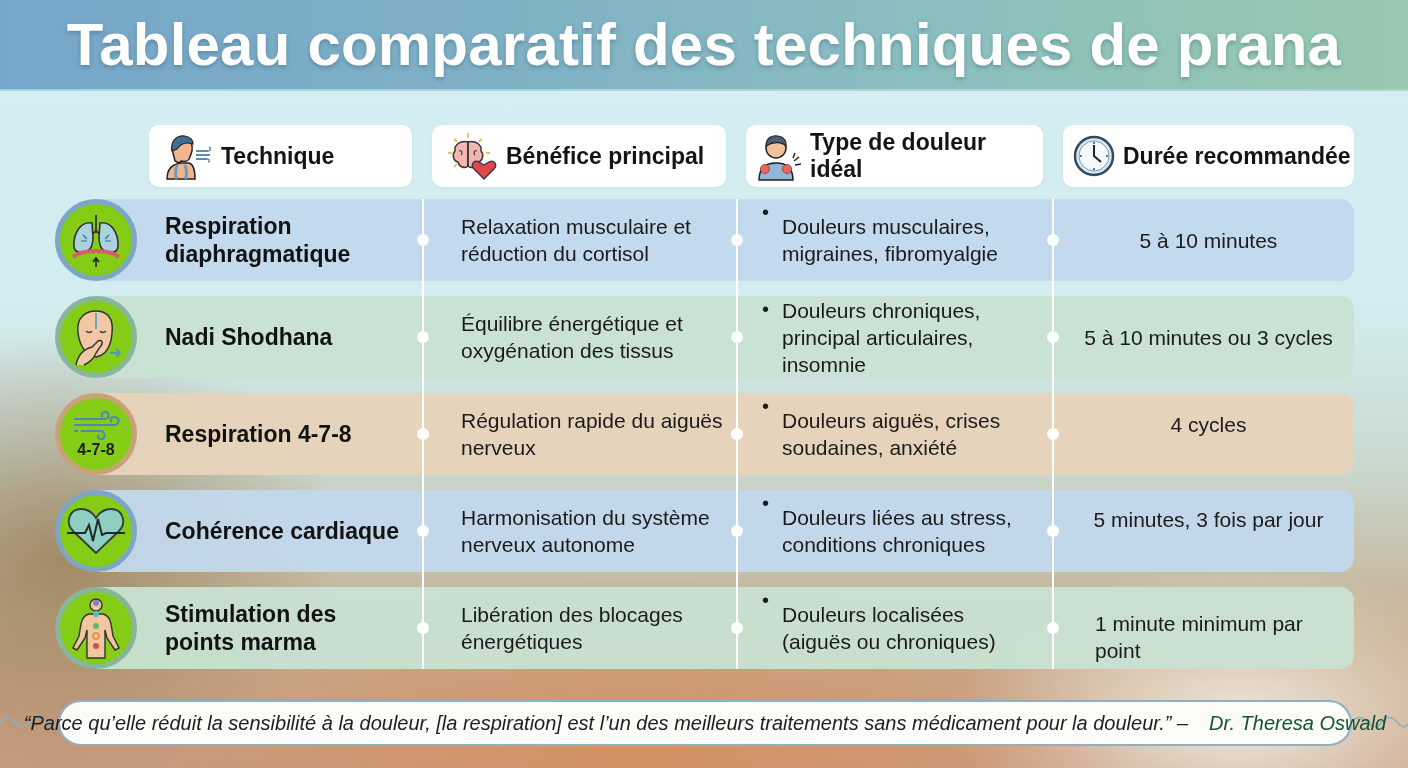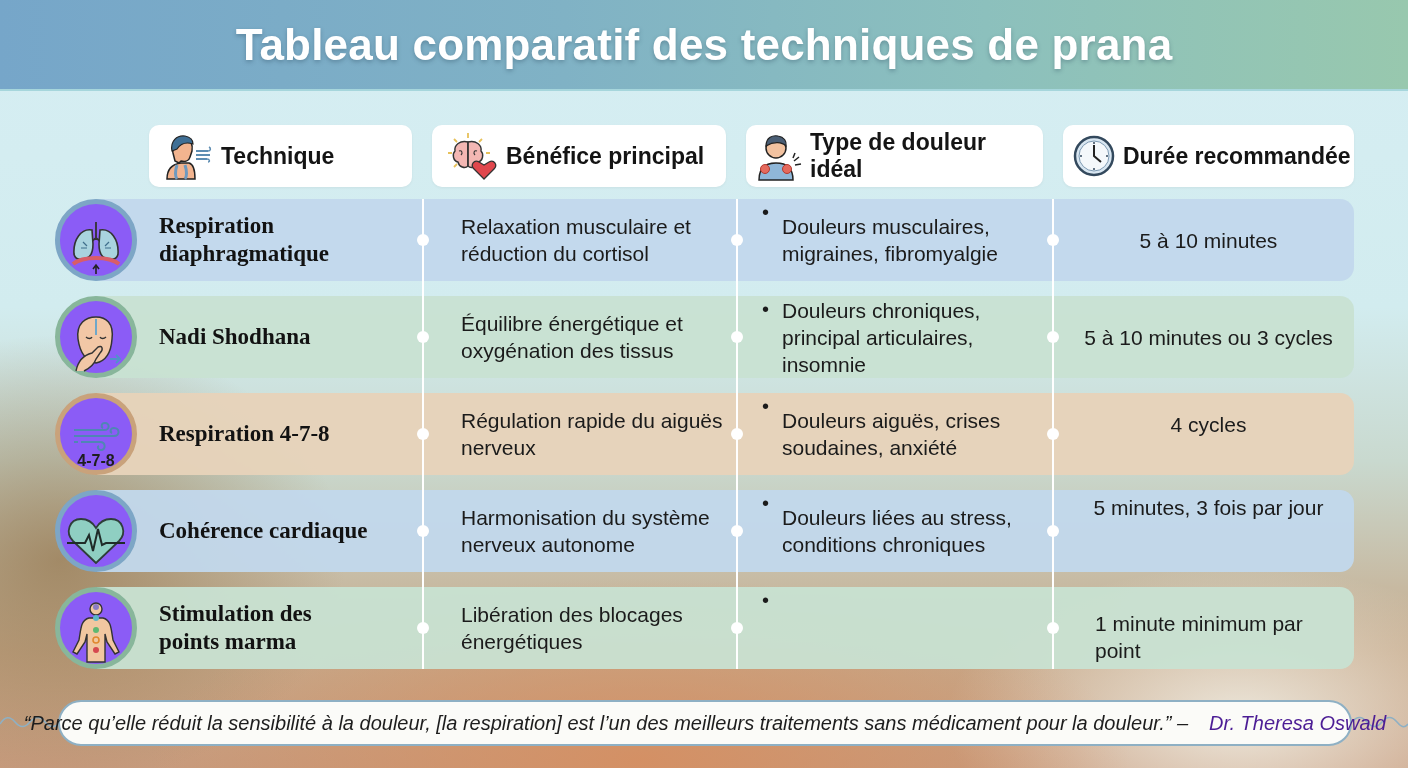"Tableau comparatif des techniques de" .banner h1 { font-size: 44px -> 60px }
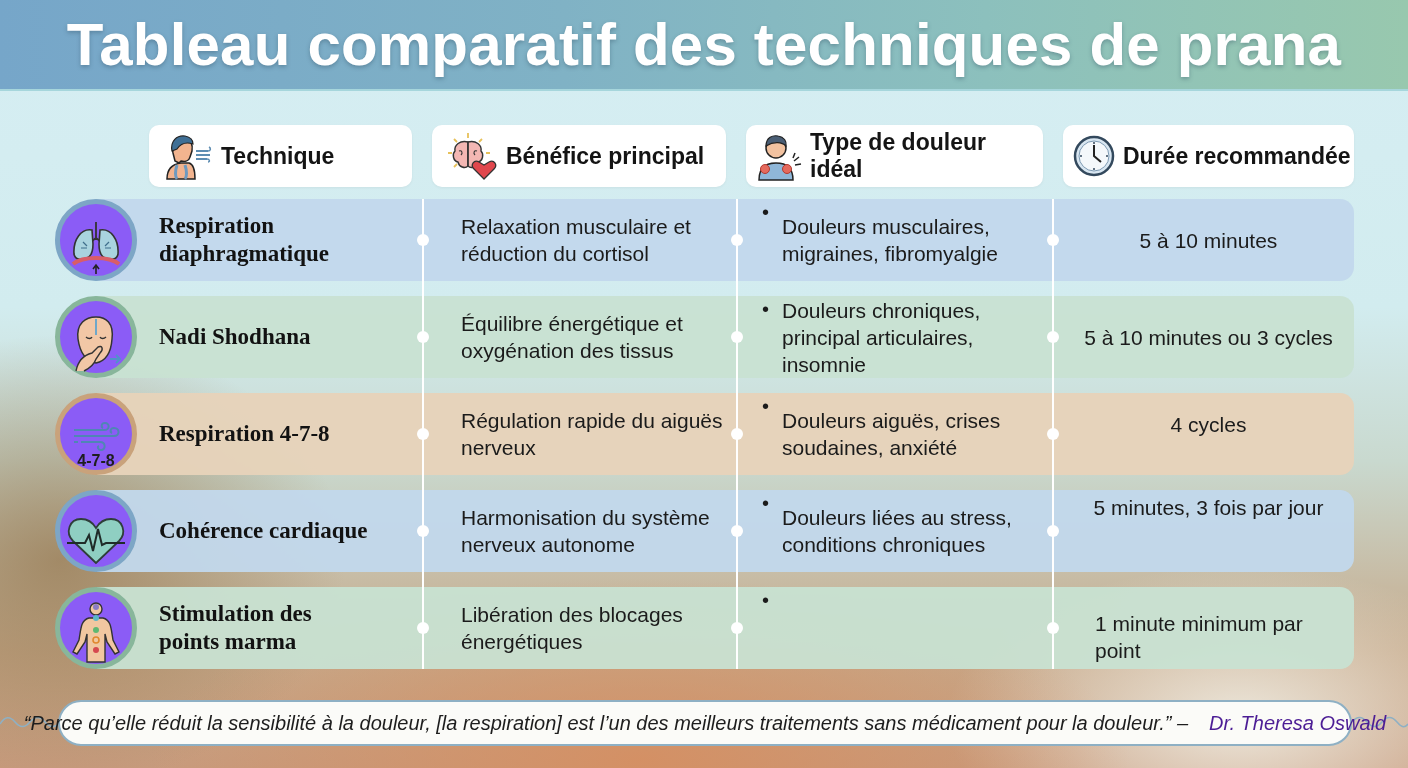"Respiration diaphragmatique" .cell.tech { font-family: Liberation Serif, serif -> none; left: 159px -> 165px }
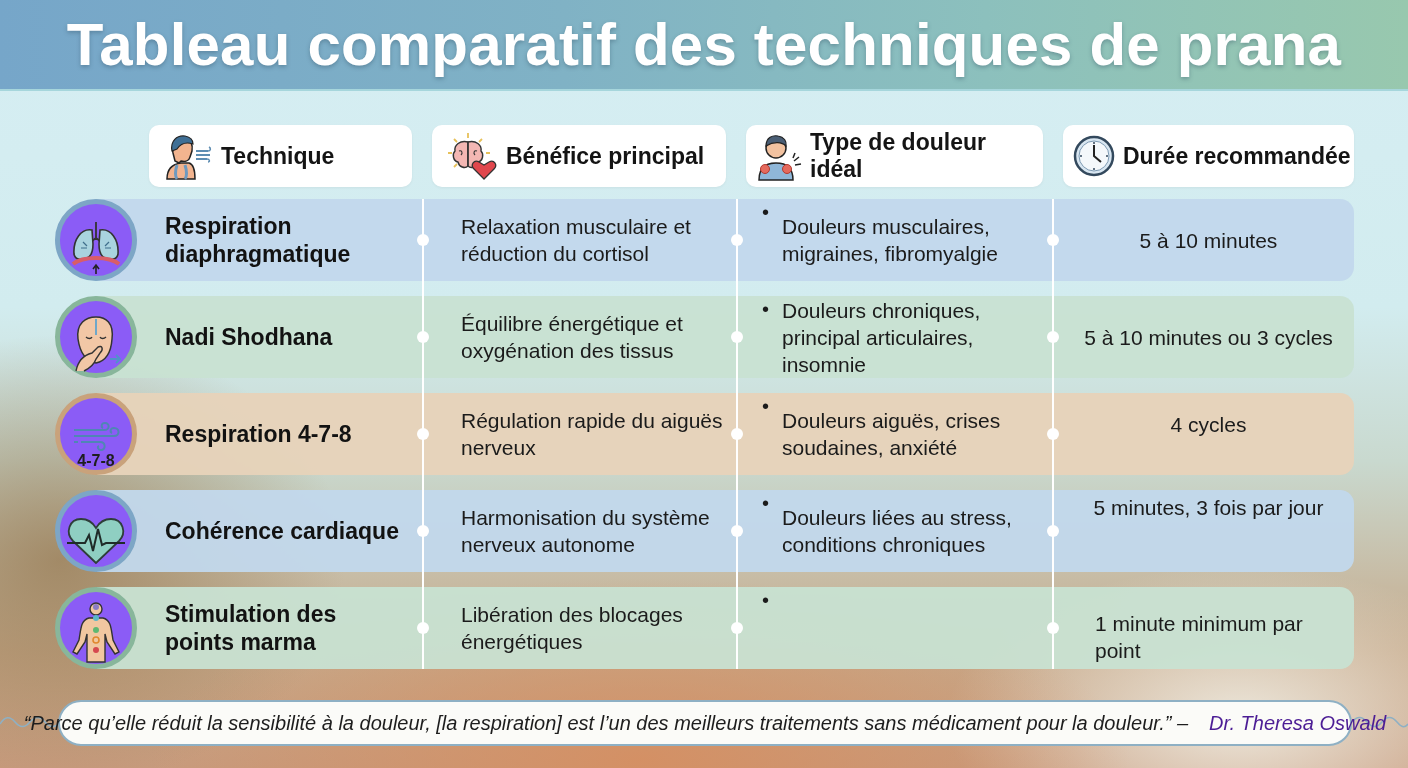"4-7-8" .icon-circle { align-items: flex-end -> center; background: #8b5cf6 -> #84cc16 }
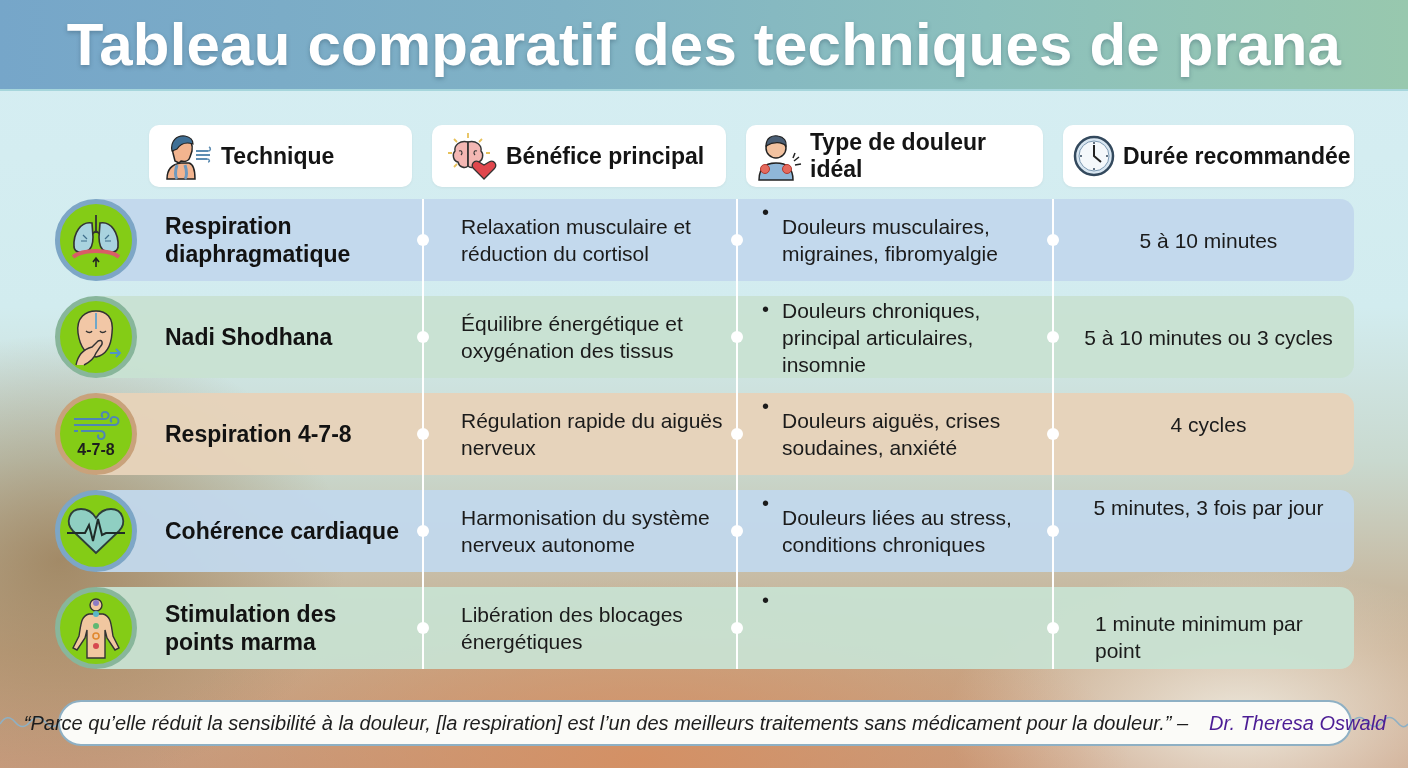"5 minutes, 3 fois par" div.cell { top: 466px -> 478px }
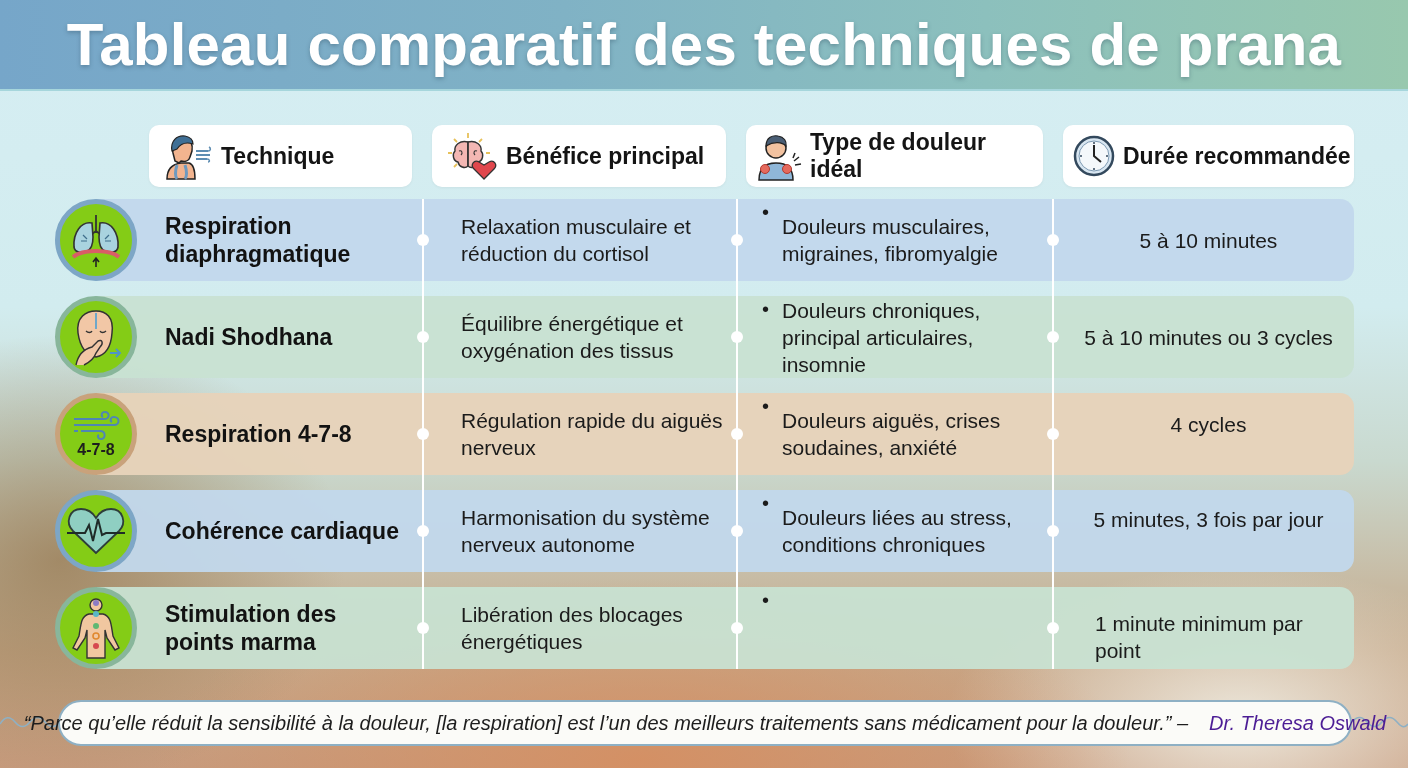"Douleurs localisées (aiguës ou" span { html: none -> <span>Douleurs localisées (aiguës ou chroniques)</span> }
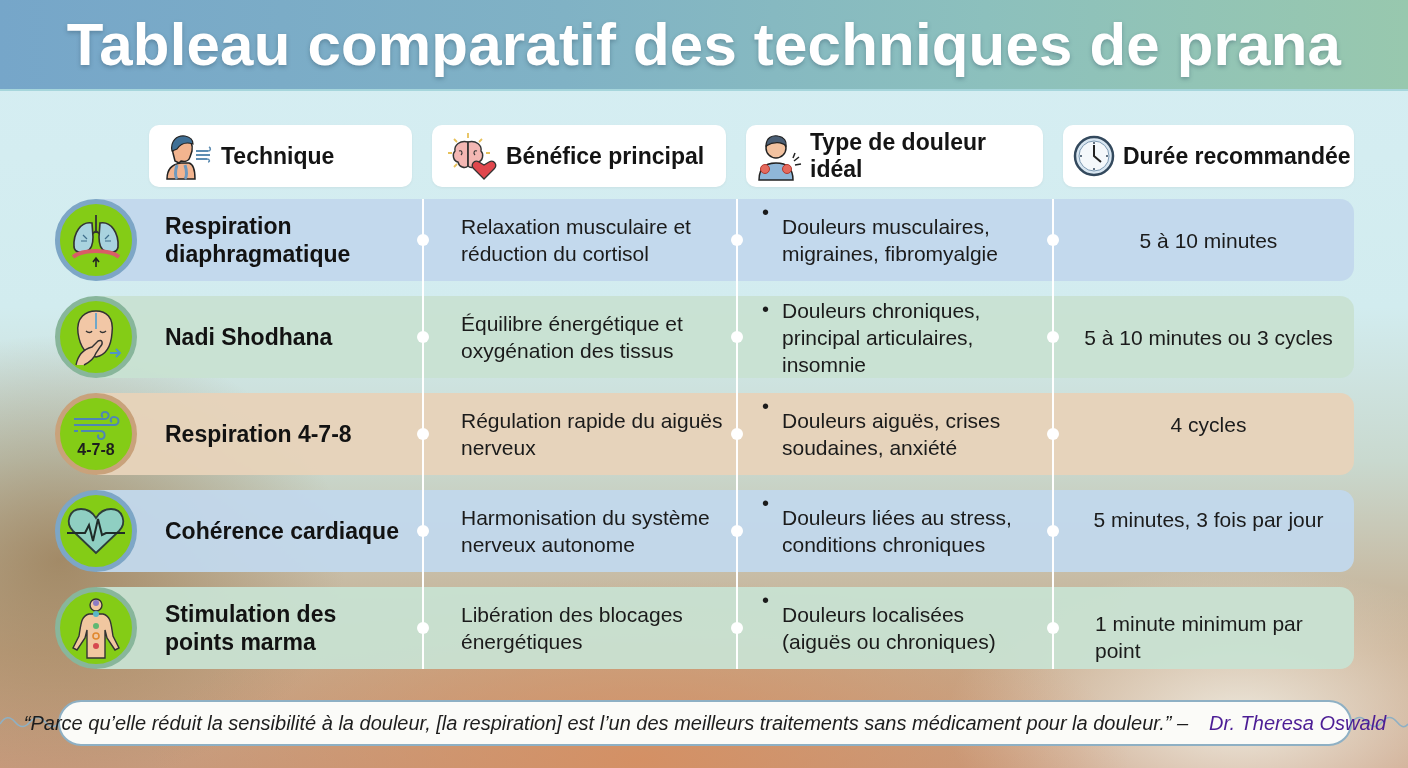"Dr. Theresa Oswald" .quote .author { color: #4c1d95 -> #14532d }
